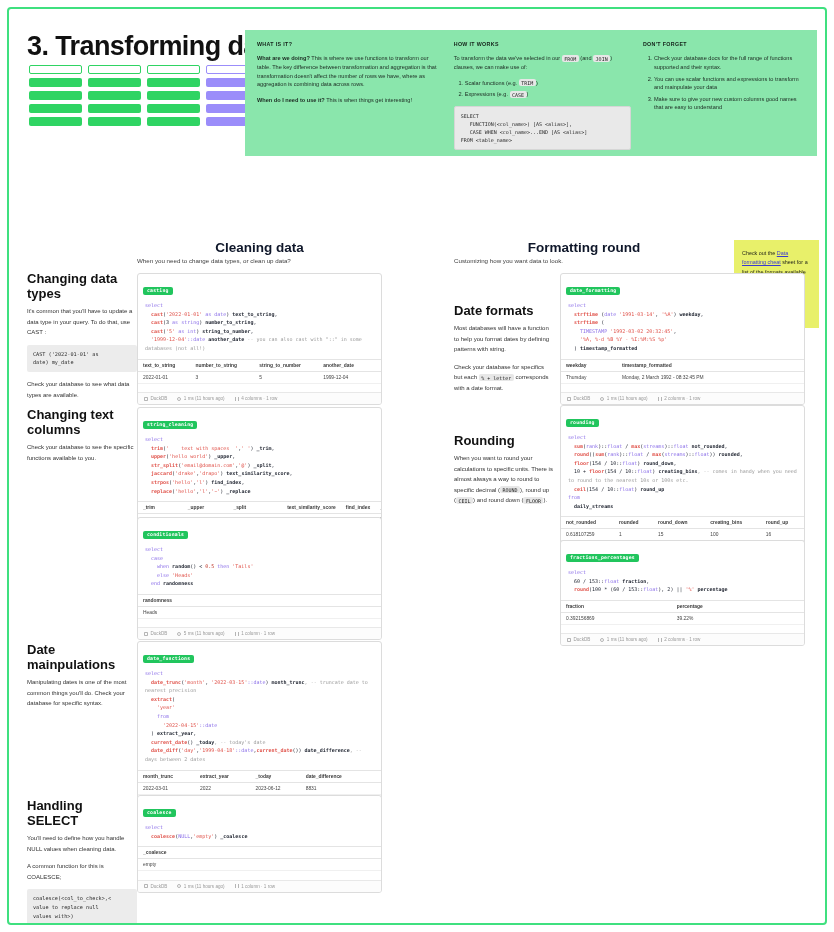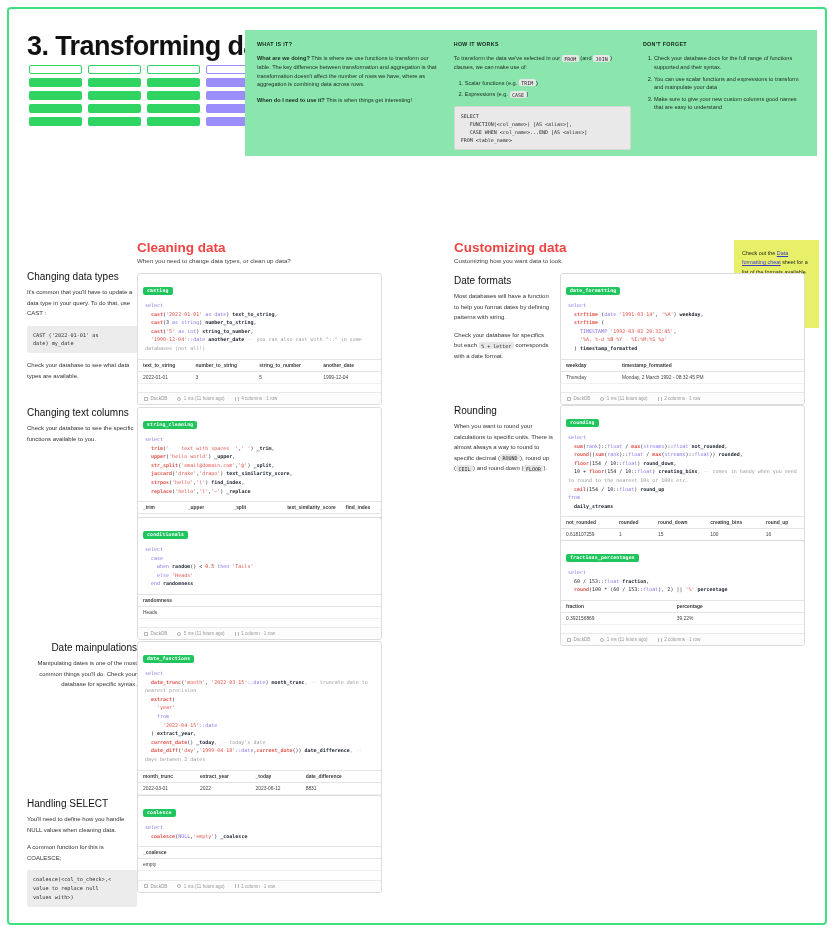"Cleaning data" .sect-title { color: #ef4444 -> #0f172a; text-align: none -> center }
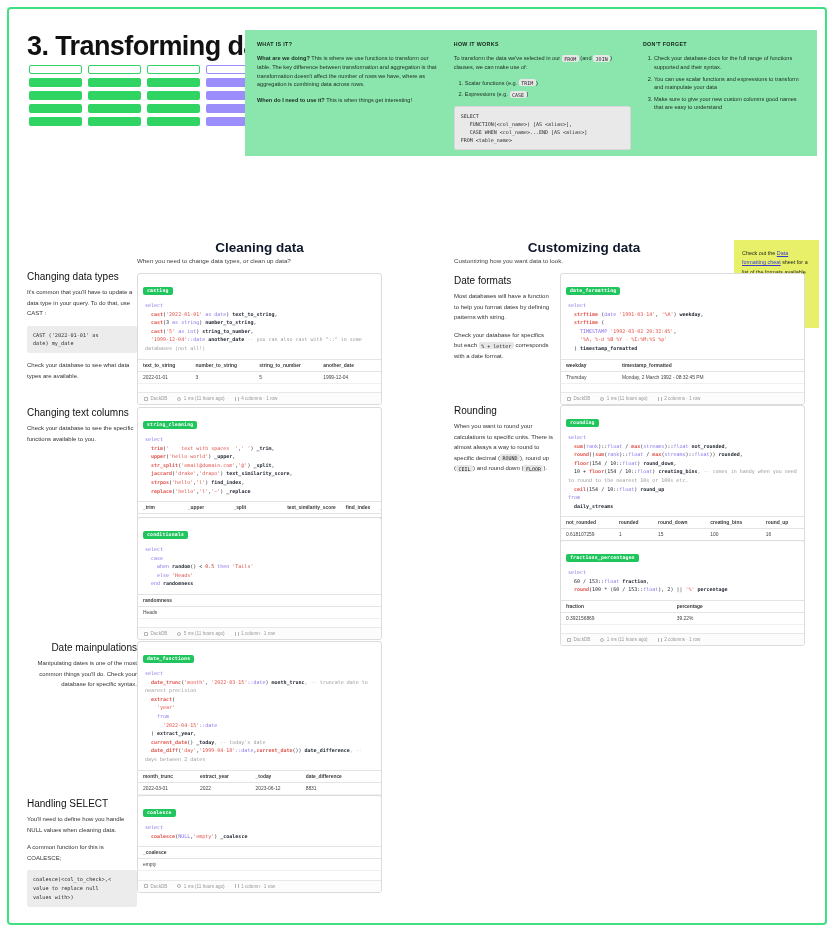"Customizing data" div.sect-title { text: Customizing data -> Formatting round }
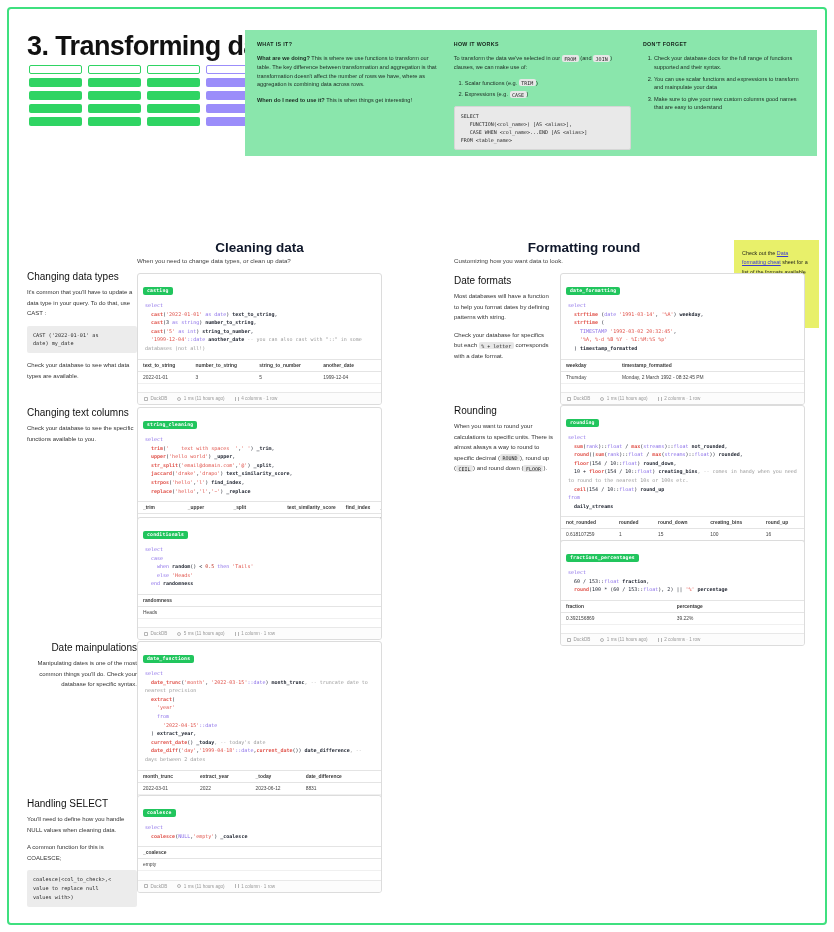"Changing data types" .blk-title { font-size: 10px -> 13px; font-weight: normal -> bold }
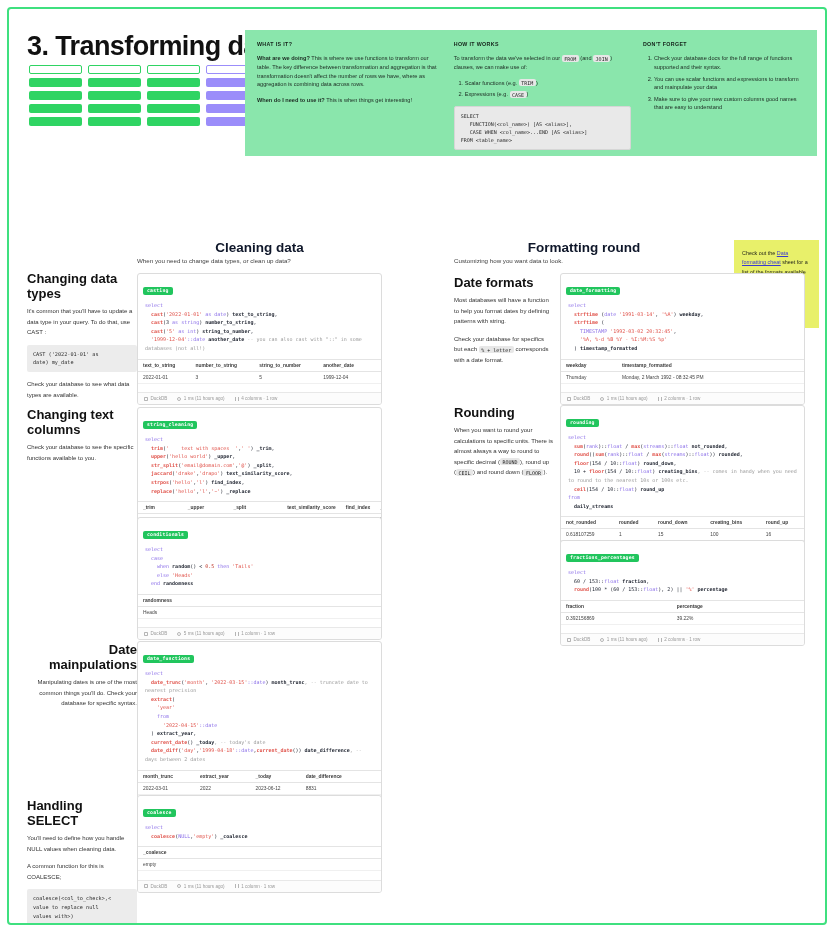"Date formats" .col-right { margin-top: none -> 28px }
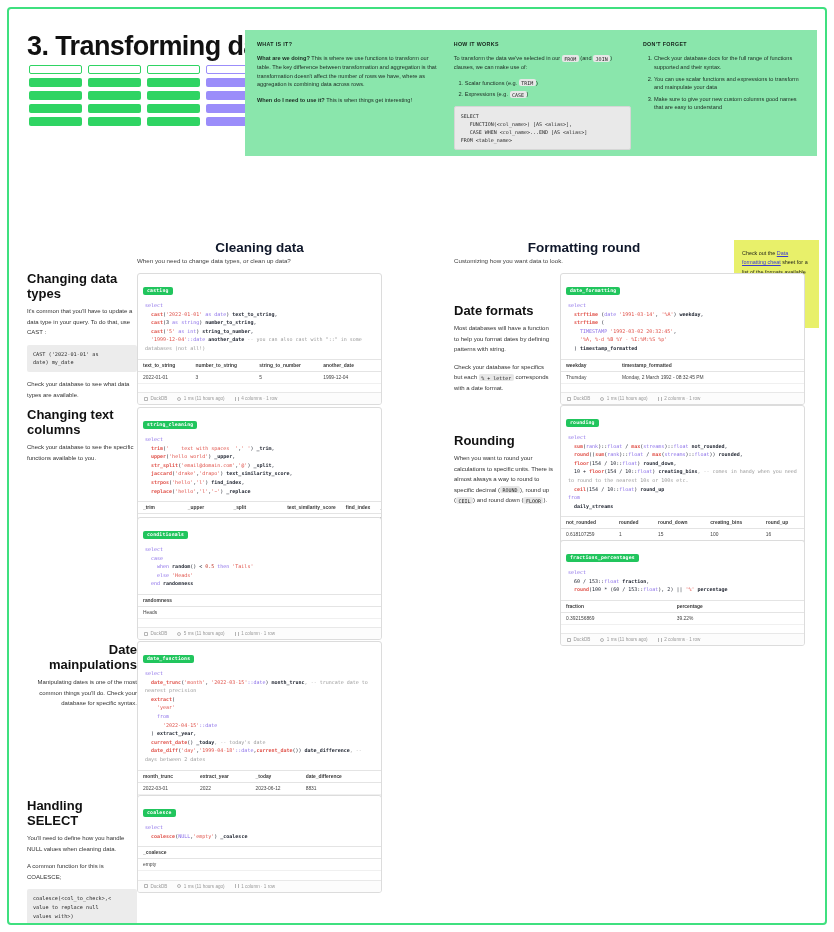"Date mainpulations" div.col-left { text-align: right -> none }
